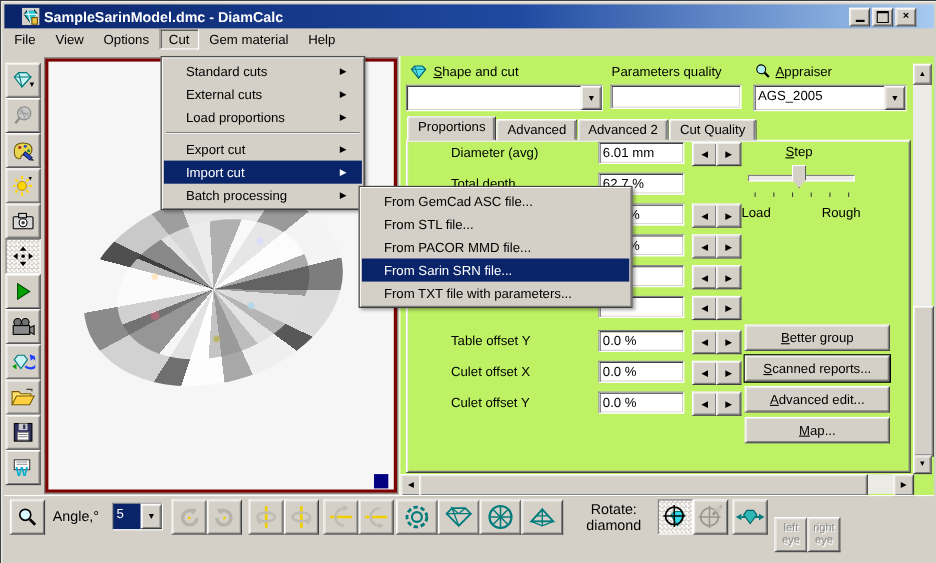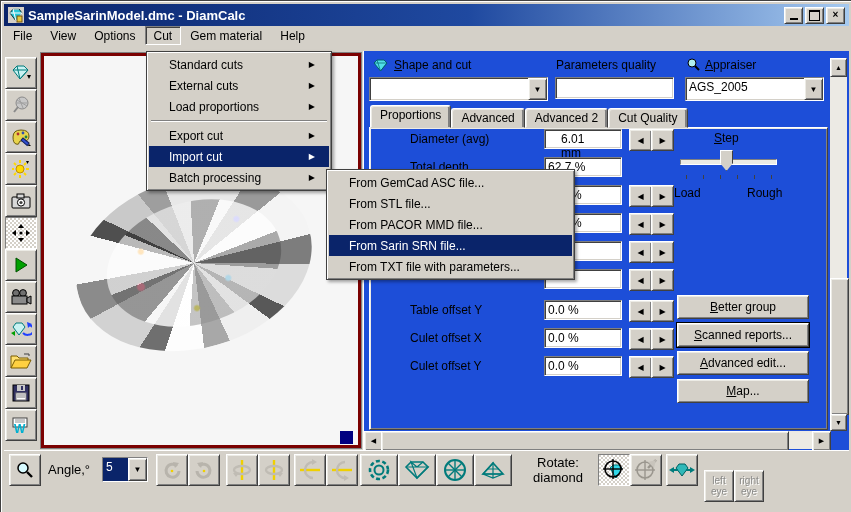"SampleSarinModel.dmc - DiamCalc" .titlebar { padding: 0 4px -> 0 16px }
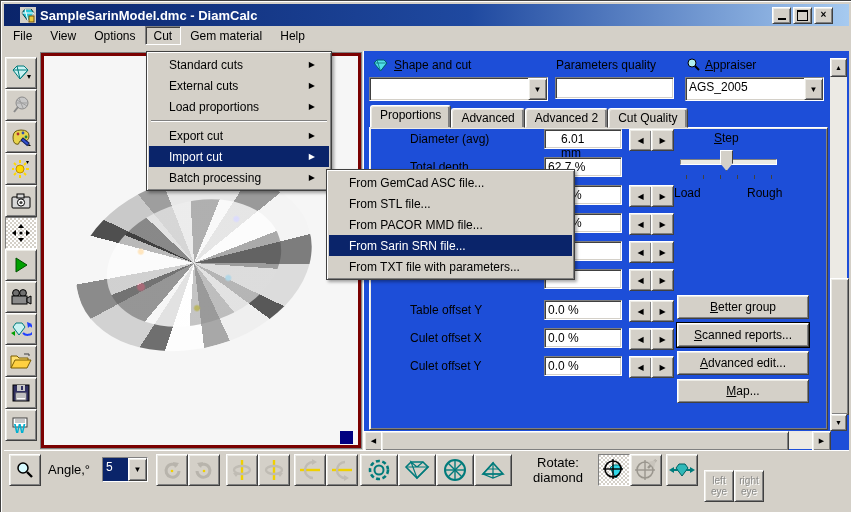"Shape and cut" .rpanel { background: #1d4ed8 -> #bef264 }
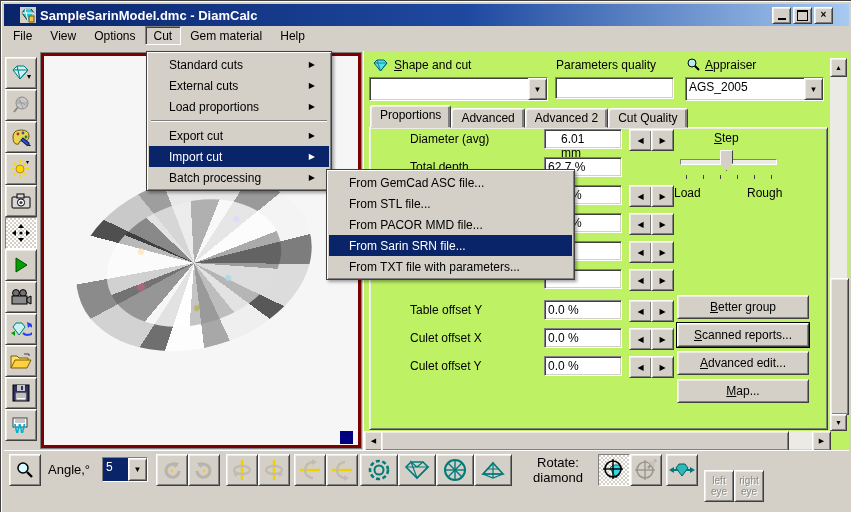"6.01 mm" div.abs { padding: 2px 16px -> 2px 3px }
